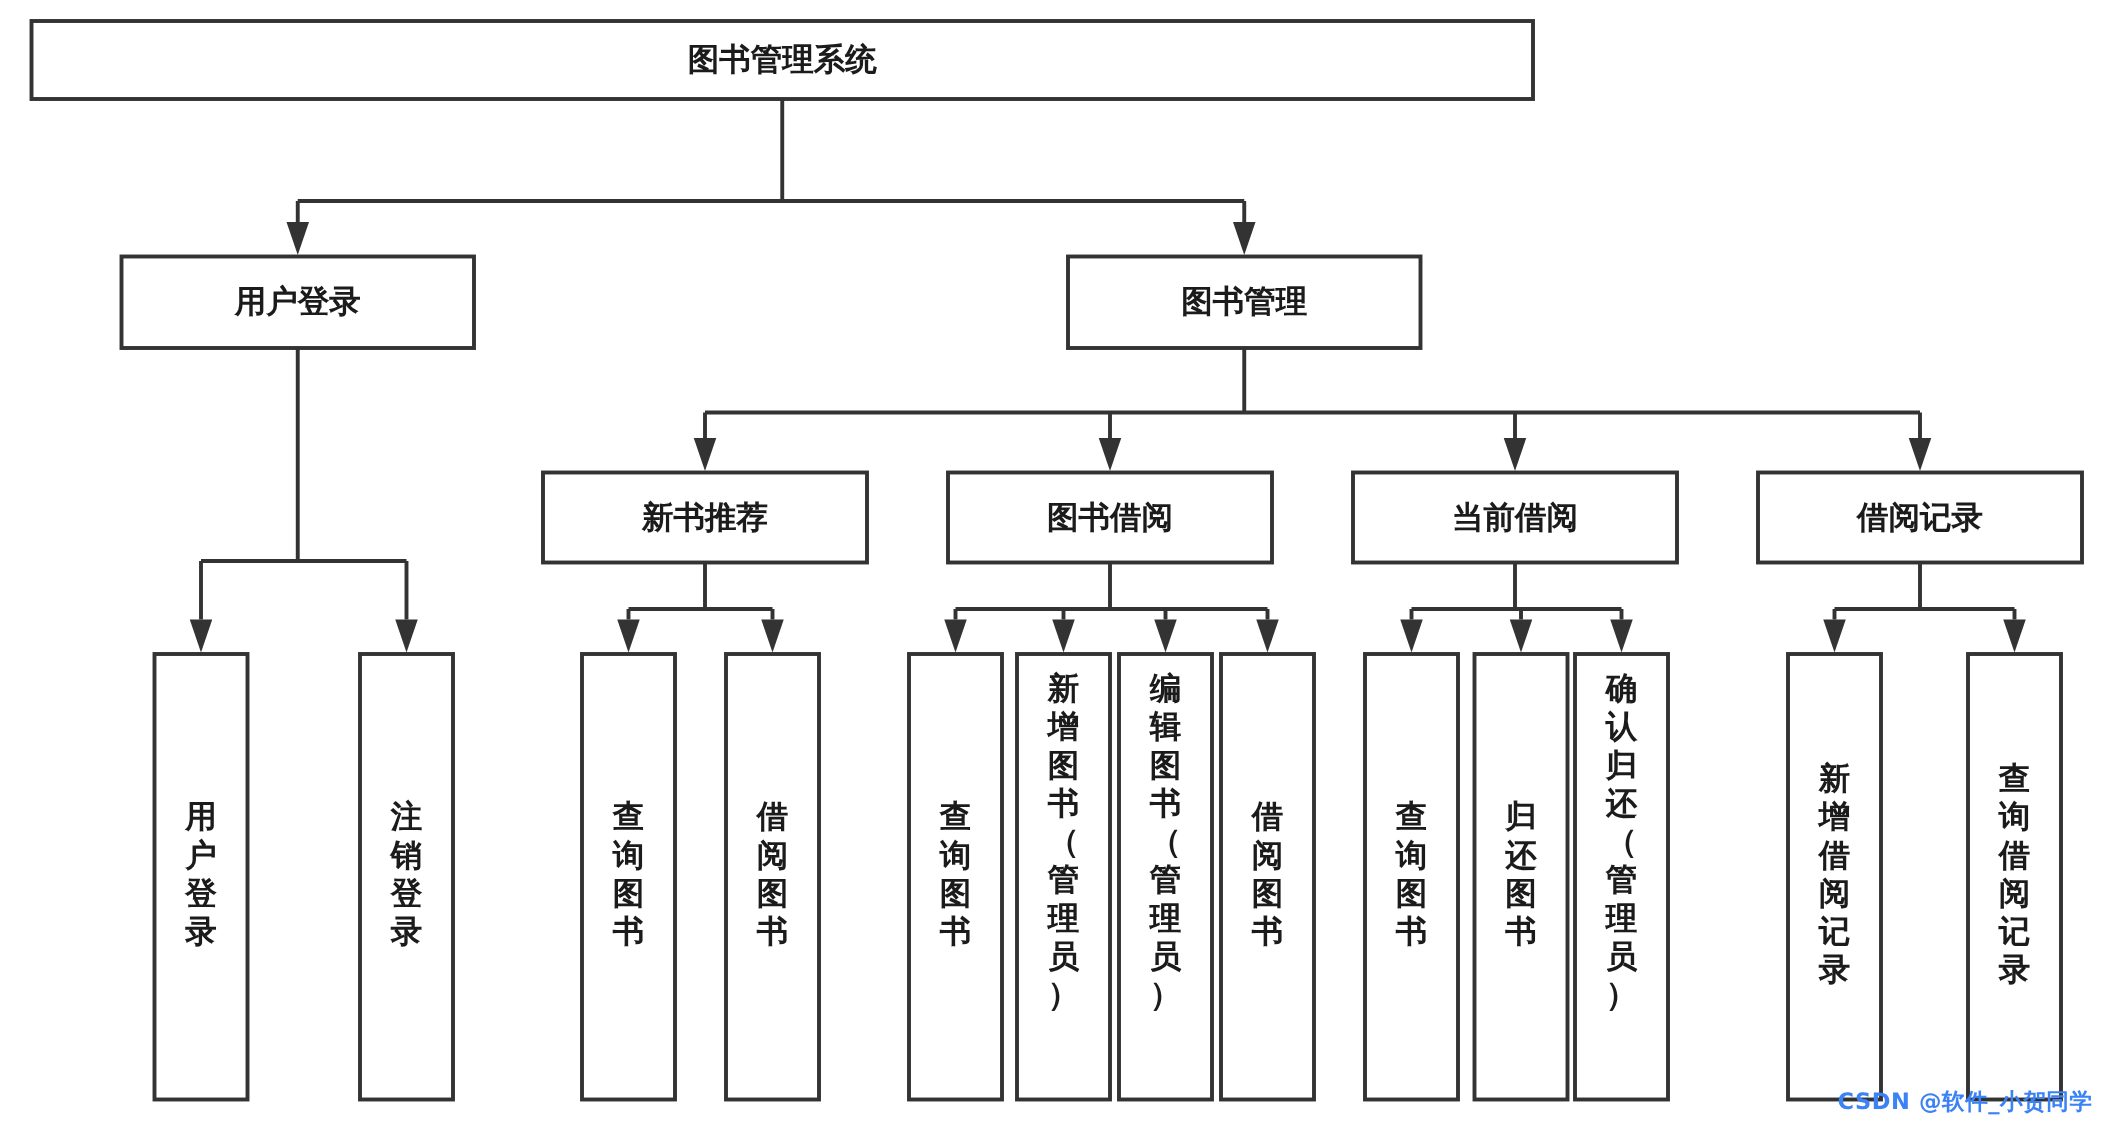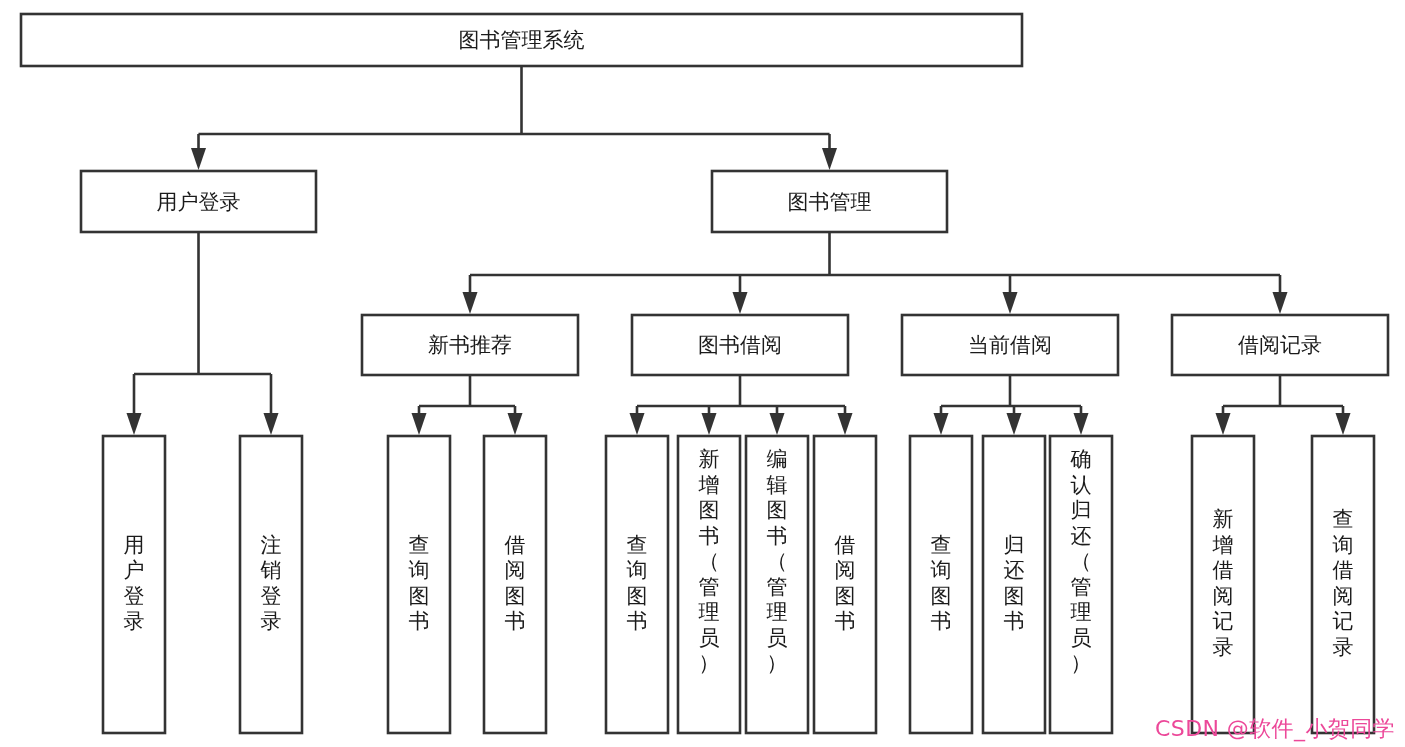"图书管理系统" #diagram-root { font-weight: none -> bold }
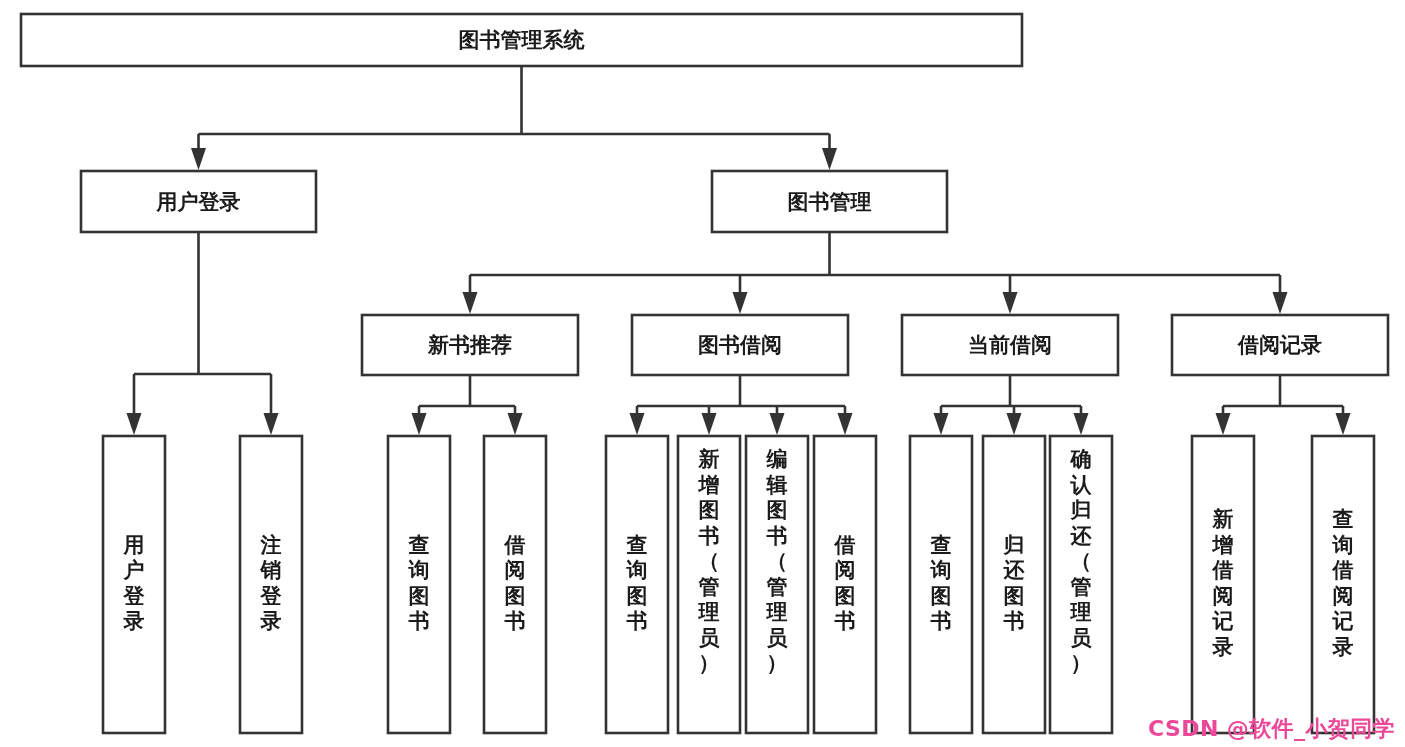"CSDN @软件_小贺同学" .watermark-text { color: #ec4899 -> #3b82f6; font-size: 22px -> 15px }
